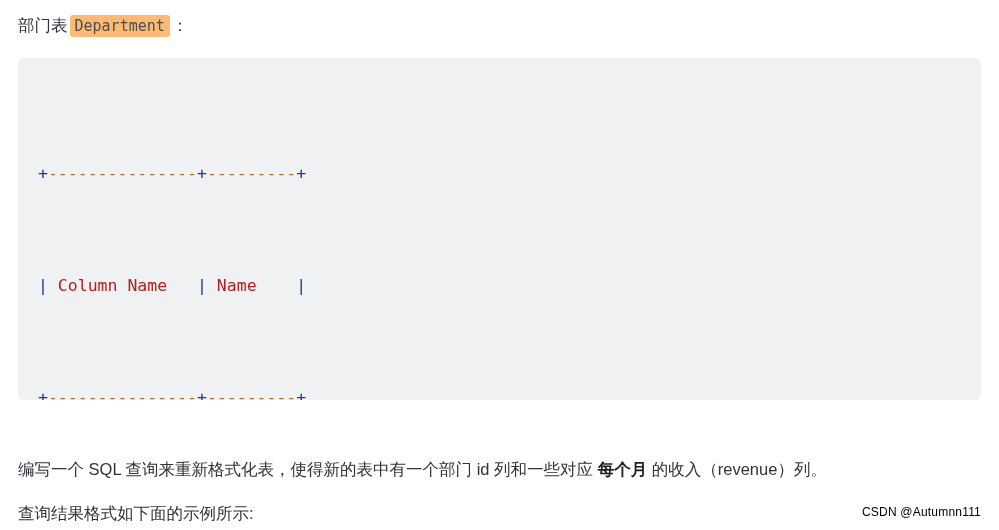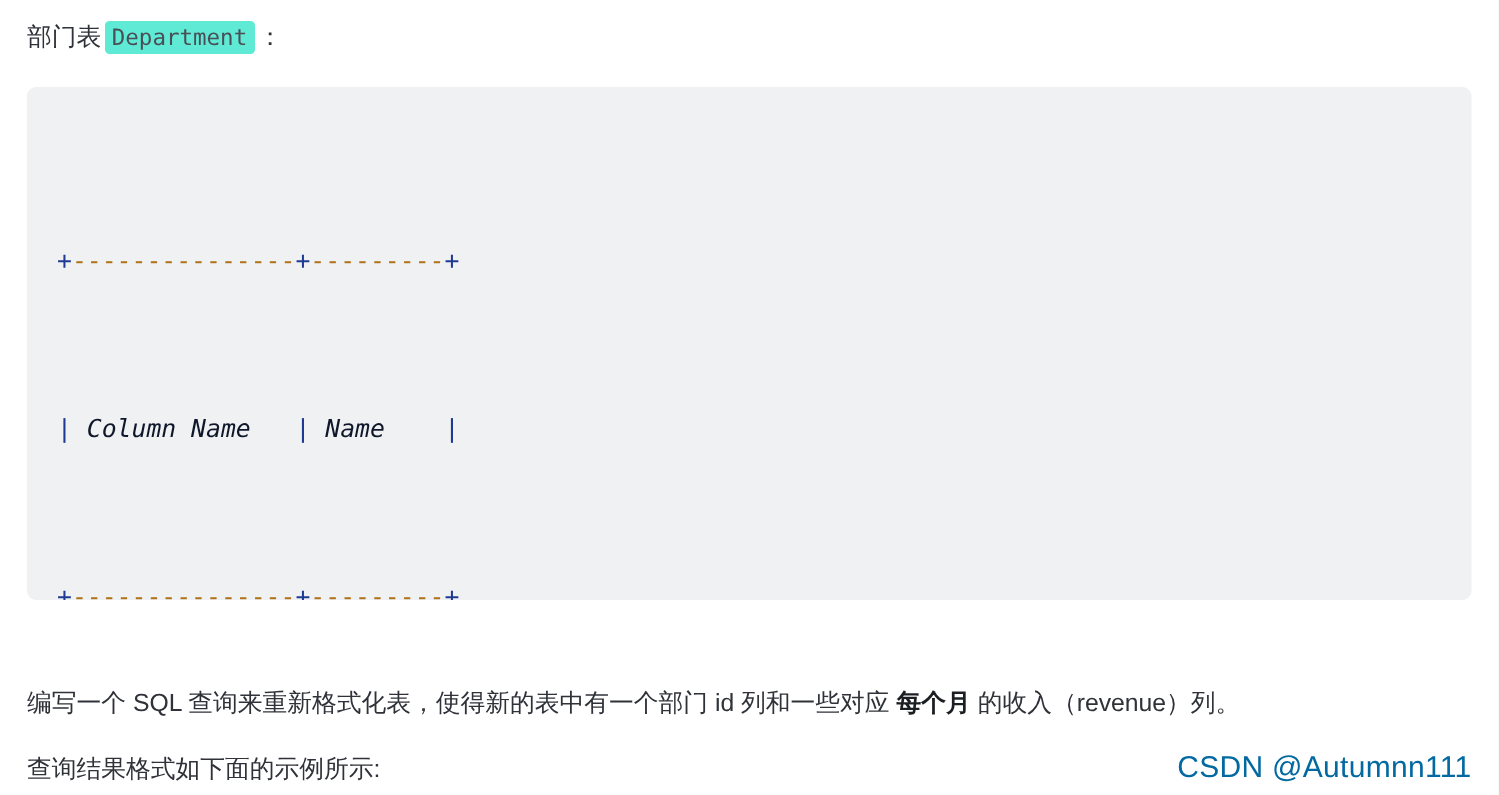"Department" .inline-code { background: #5eead4 -> #fdba74 }
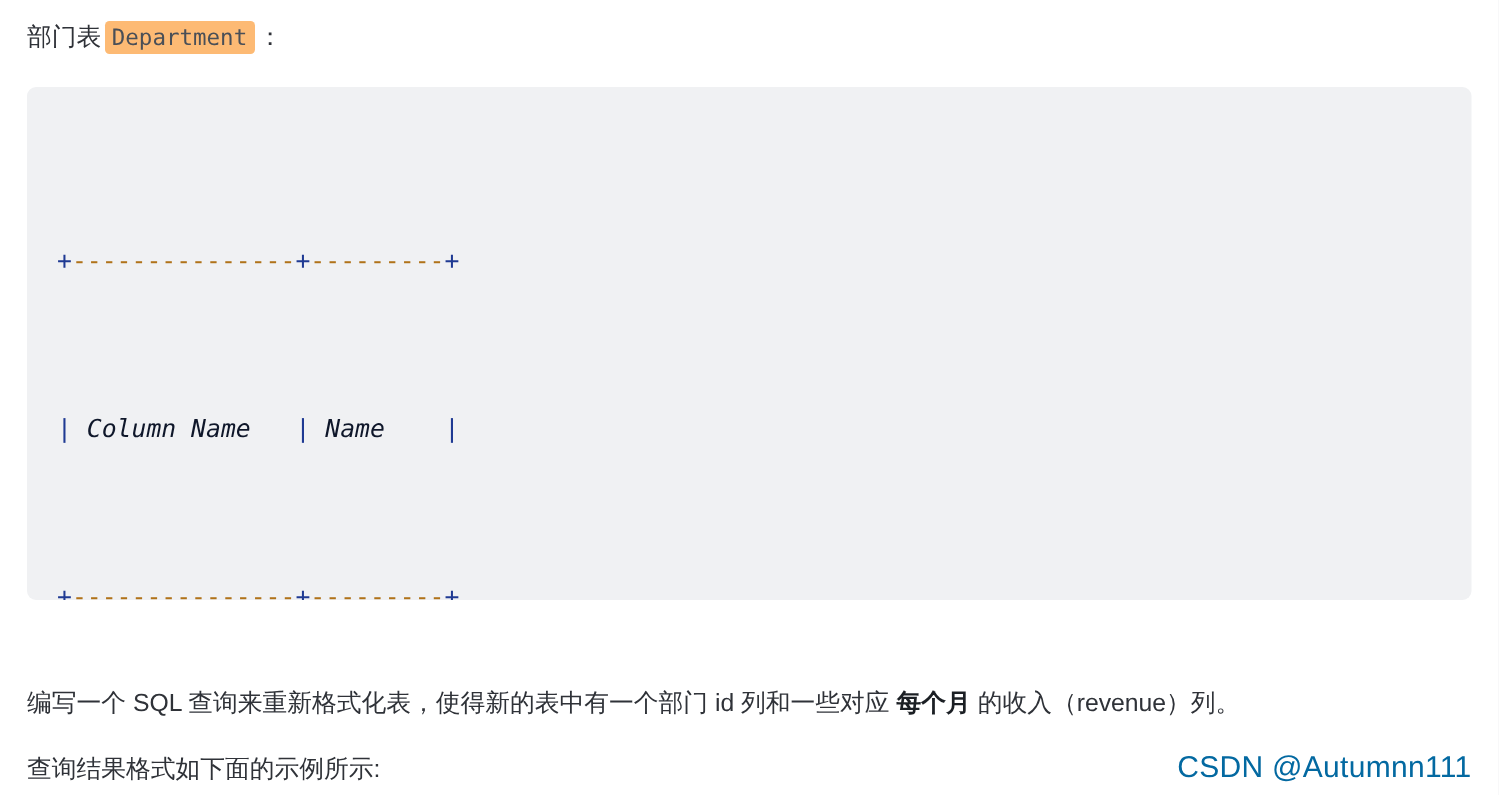"Column Name" .tok { color: #0f172a -> #b91c1c; font-style: italic -> none }
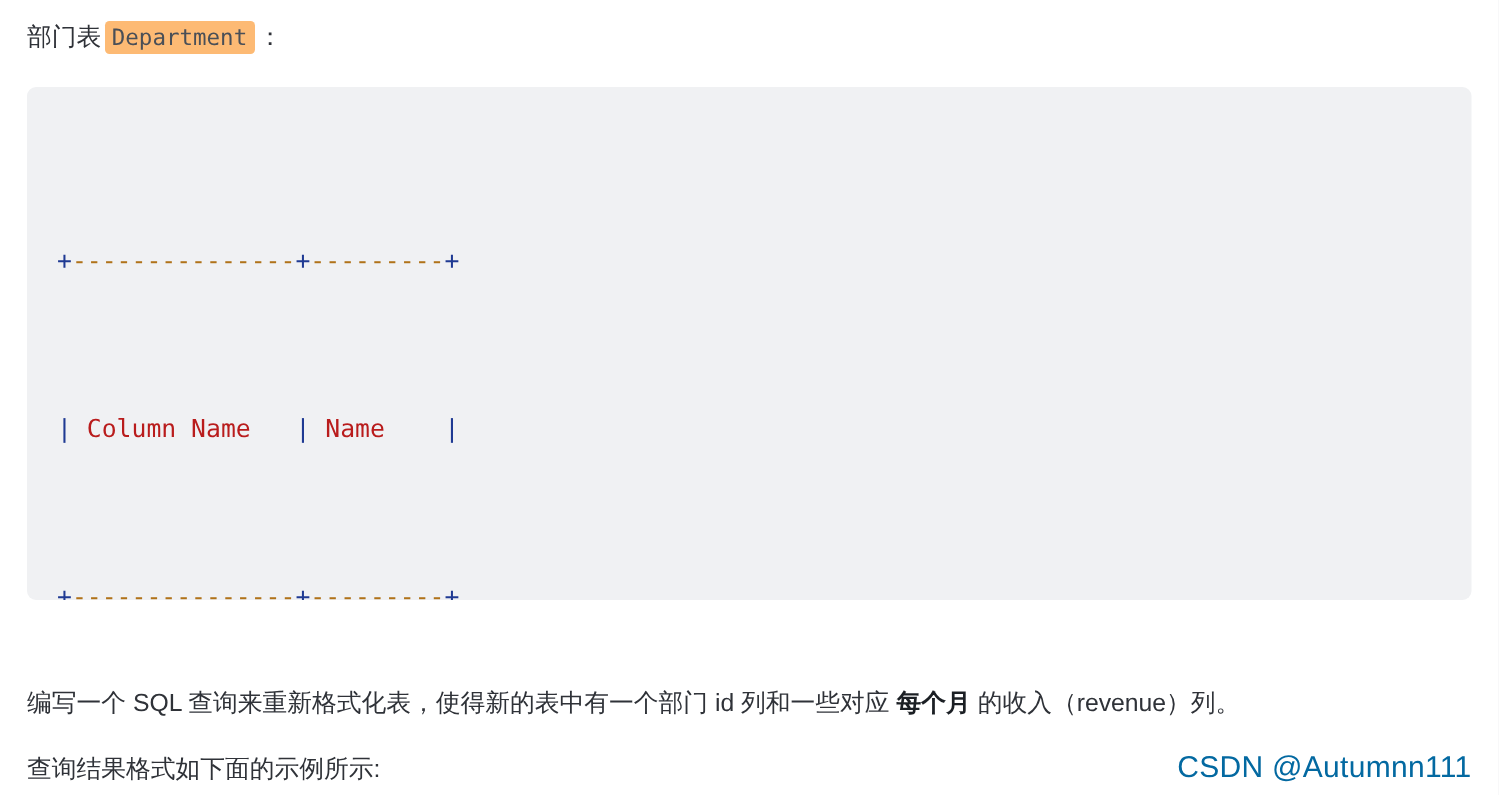"CSDN @Autumnn111" .watermark { color: #0369a1 -> #000000; font-size: 20px -> 12px }
